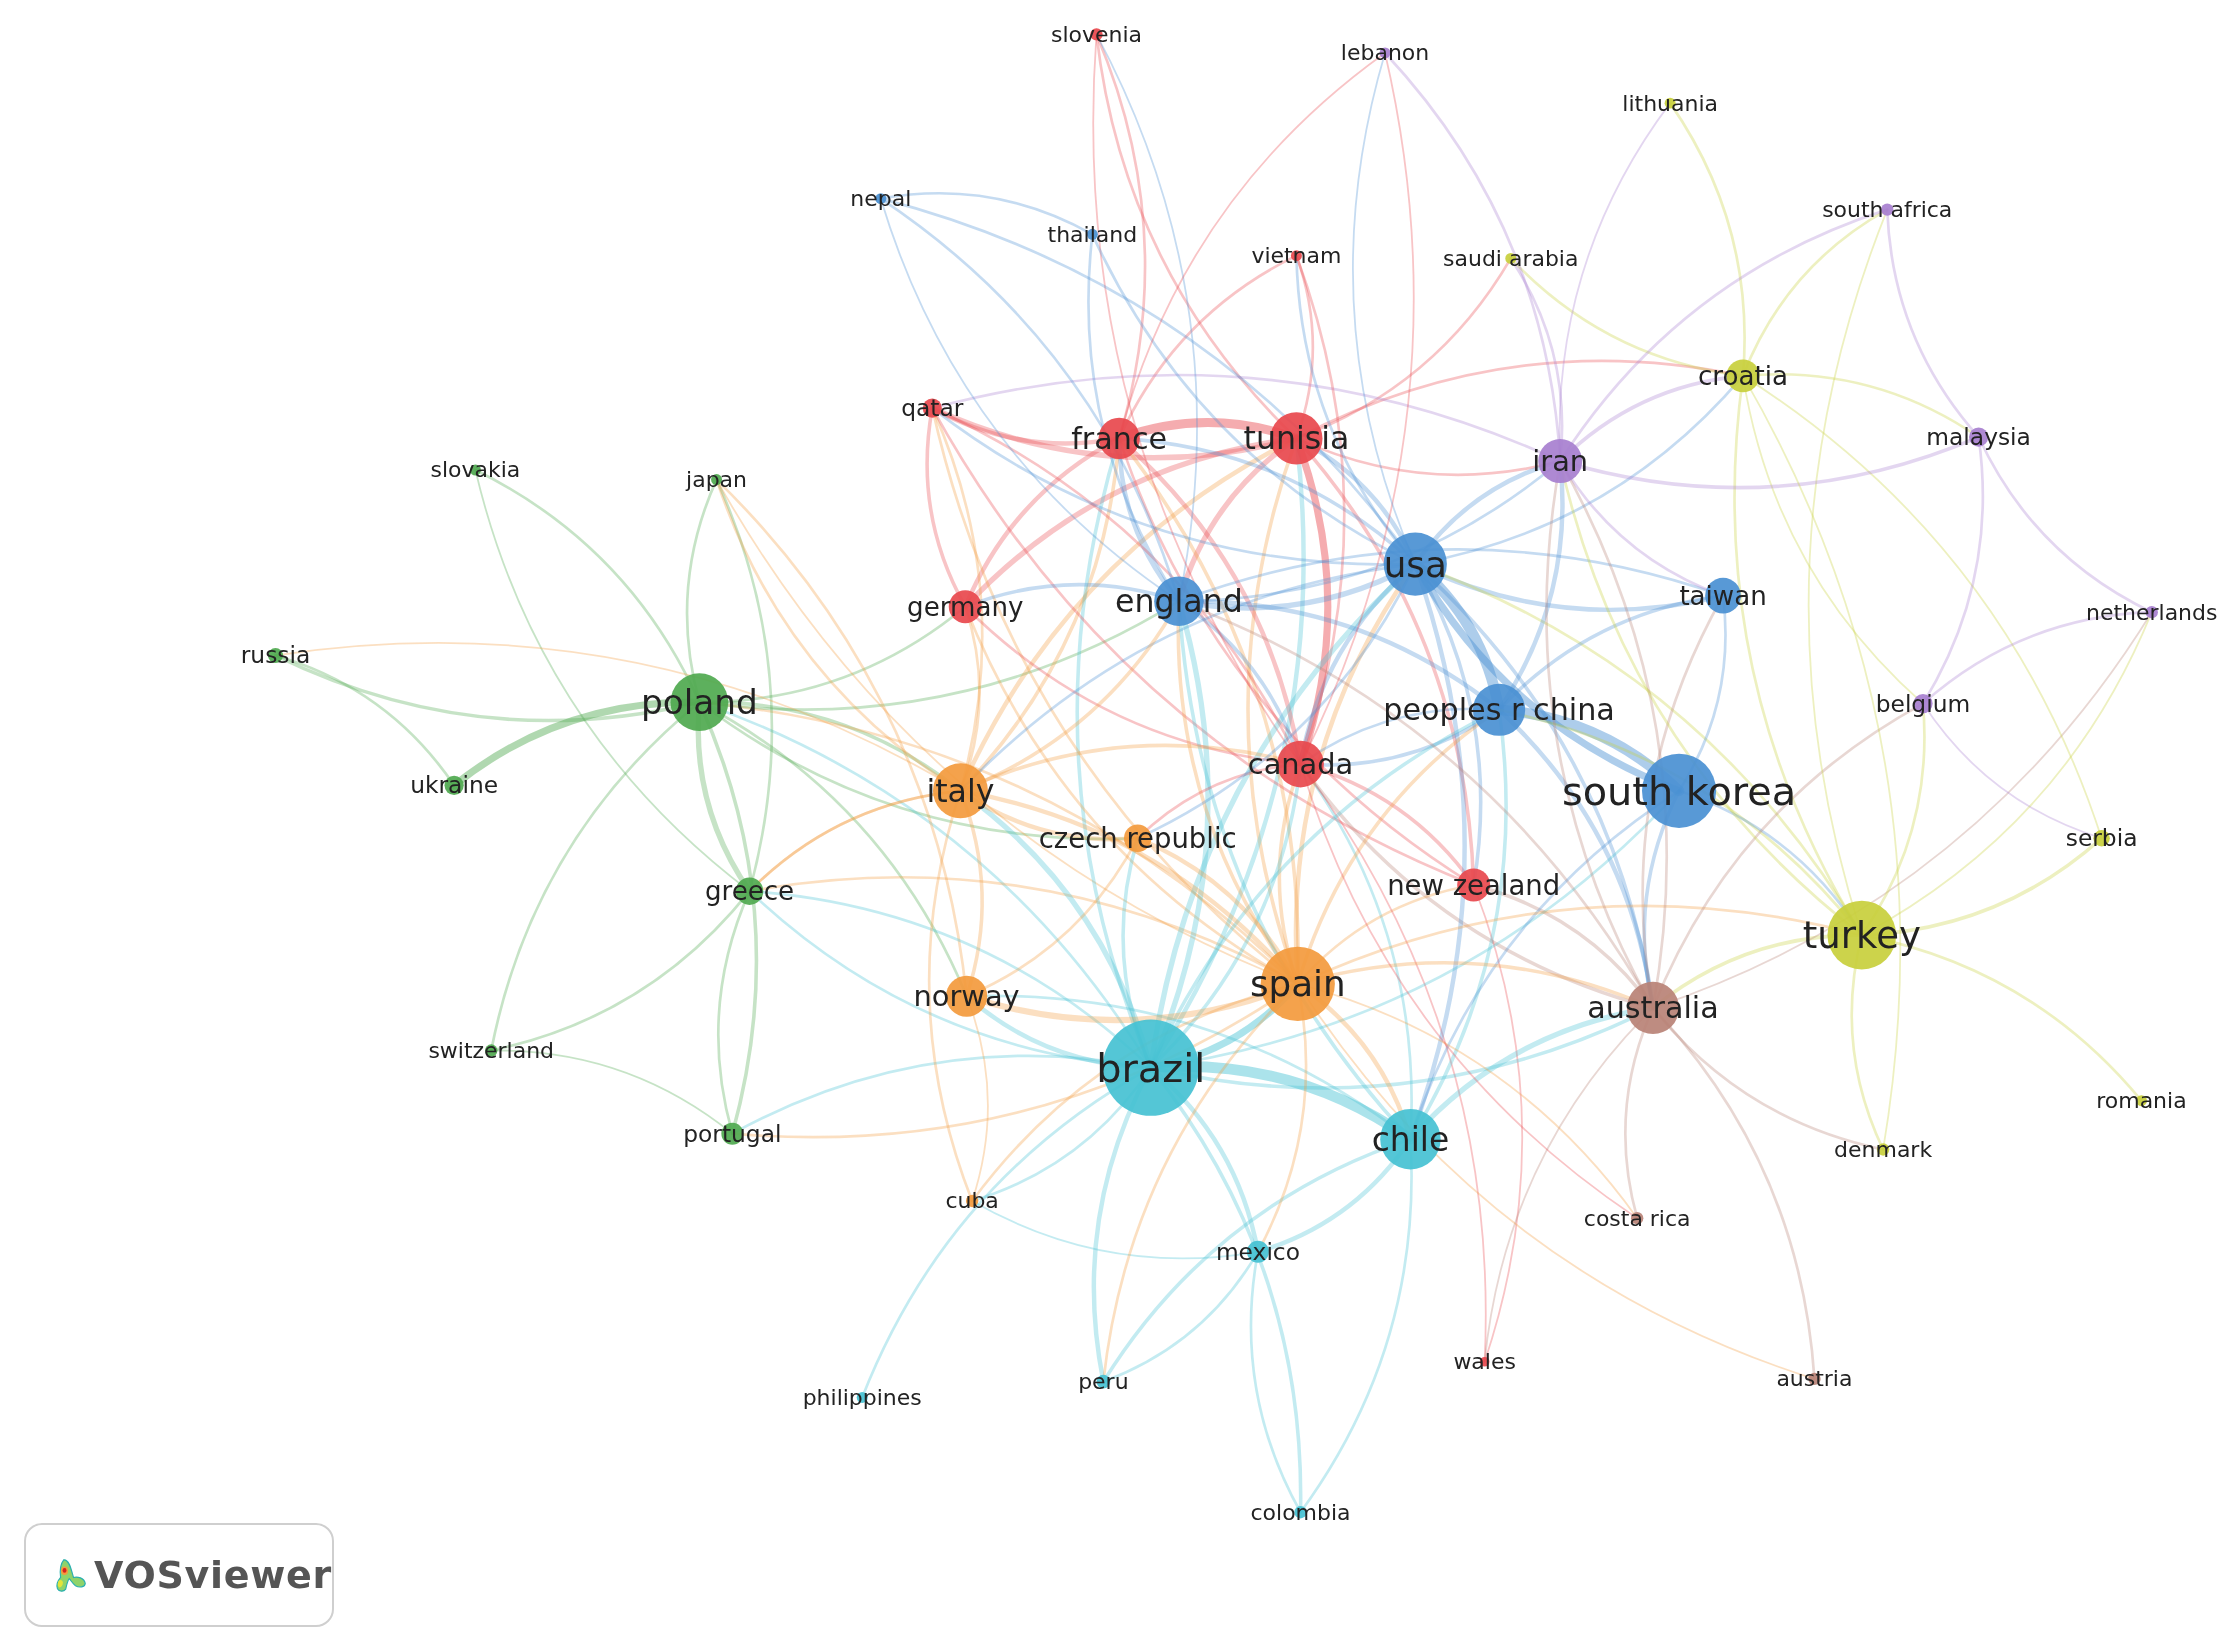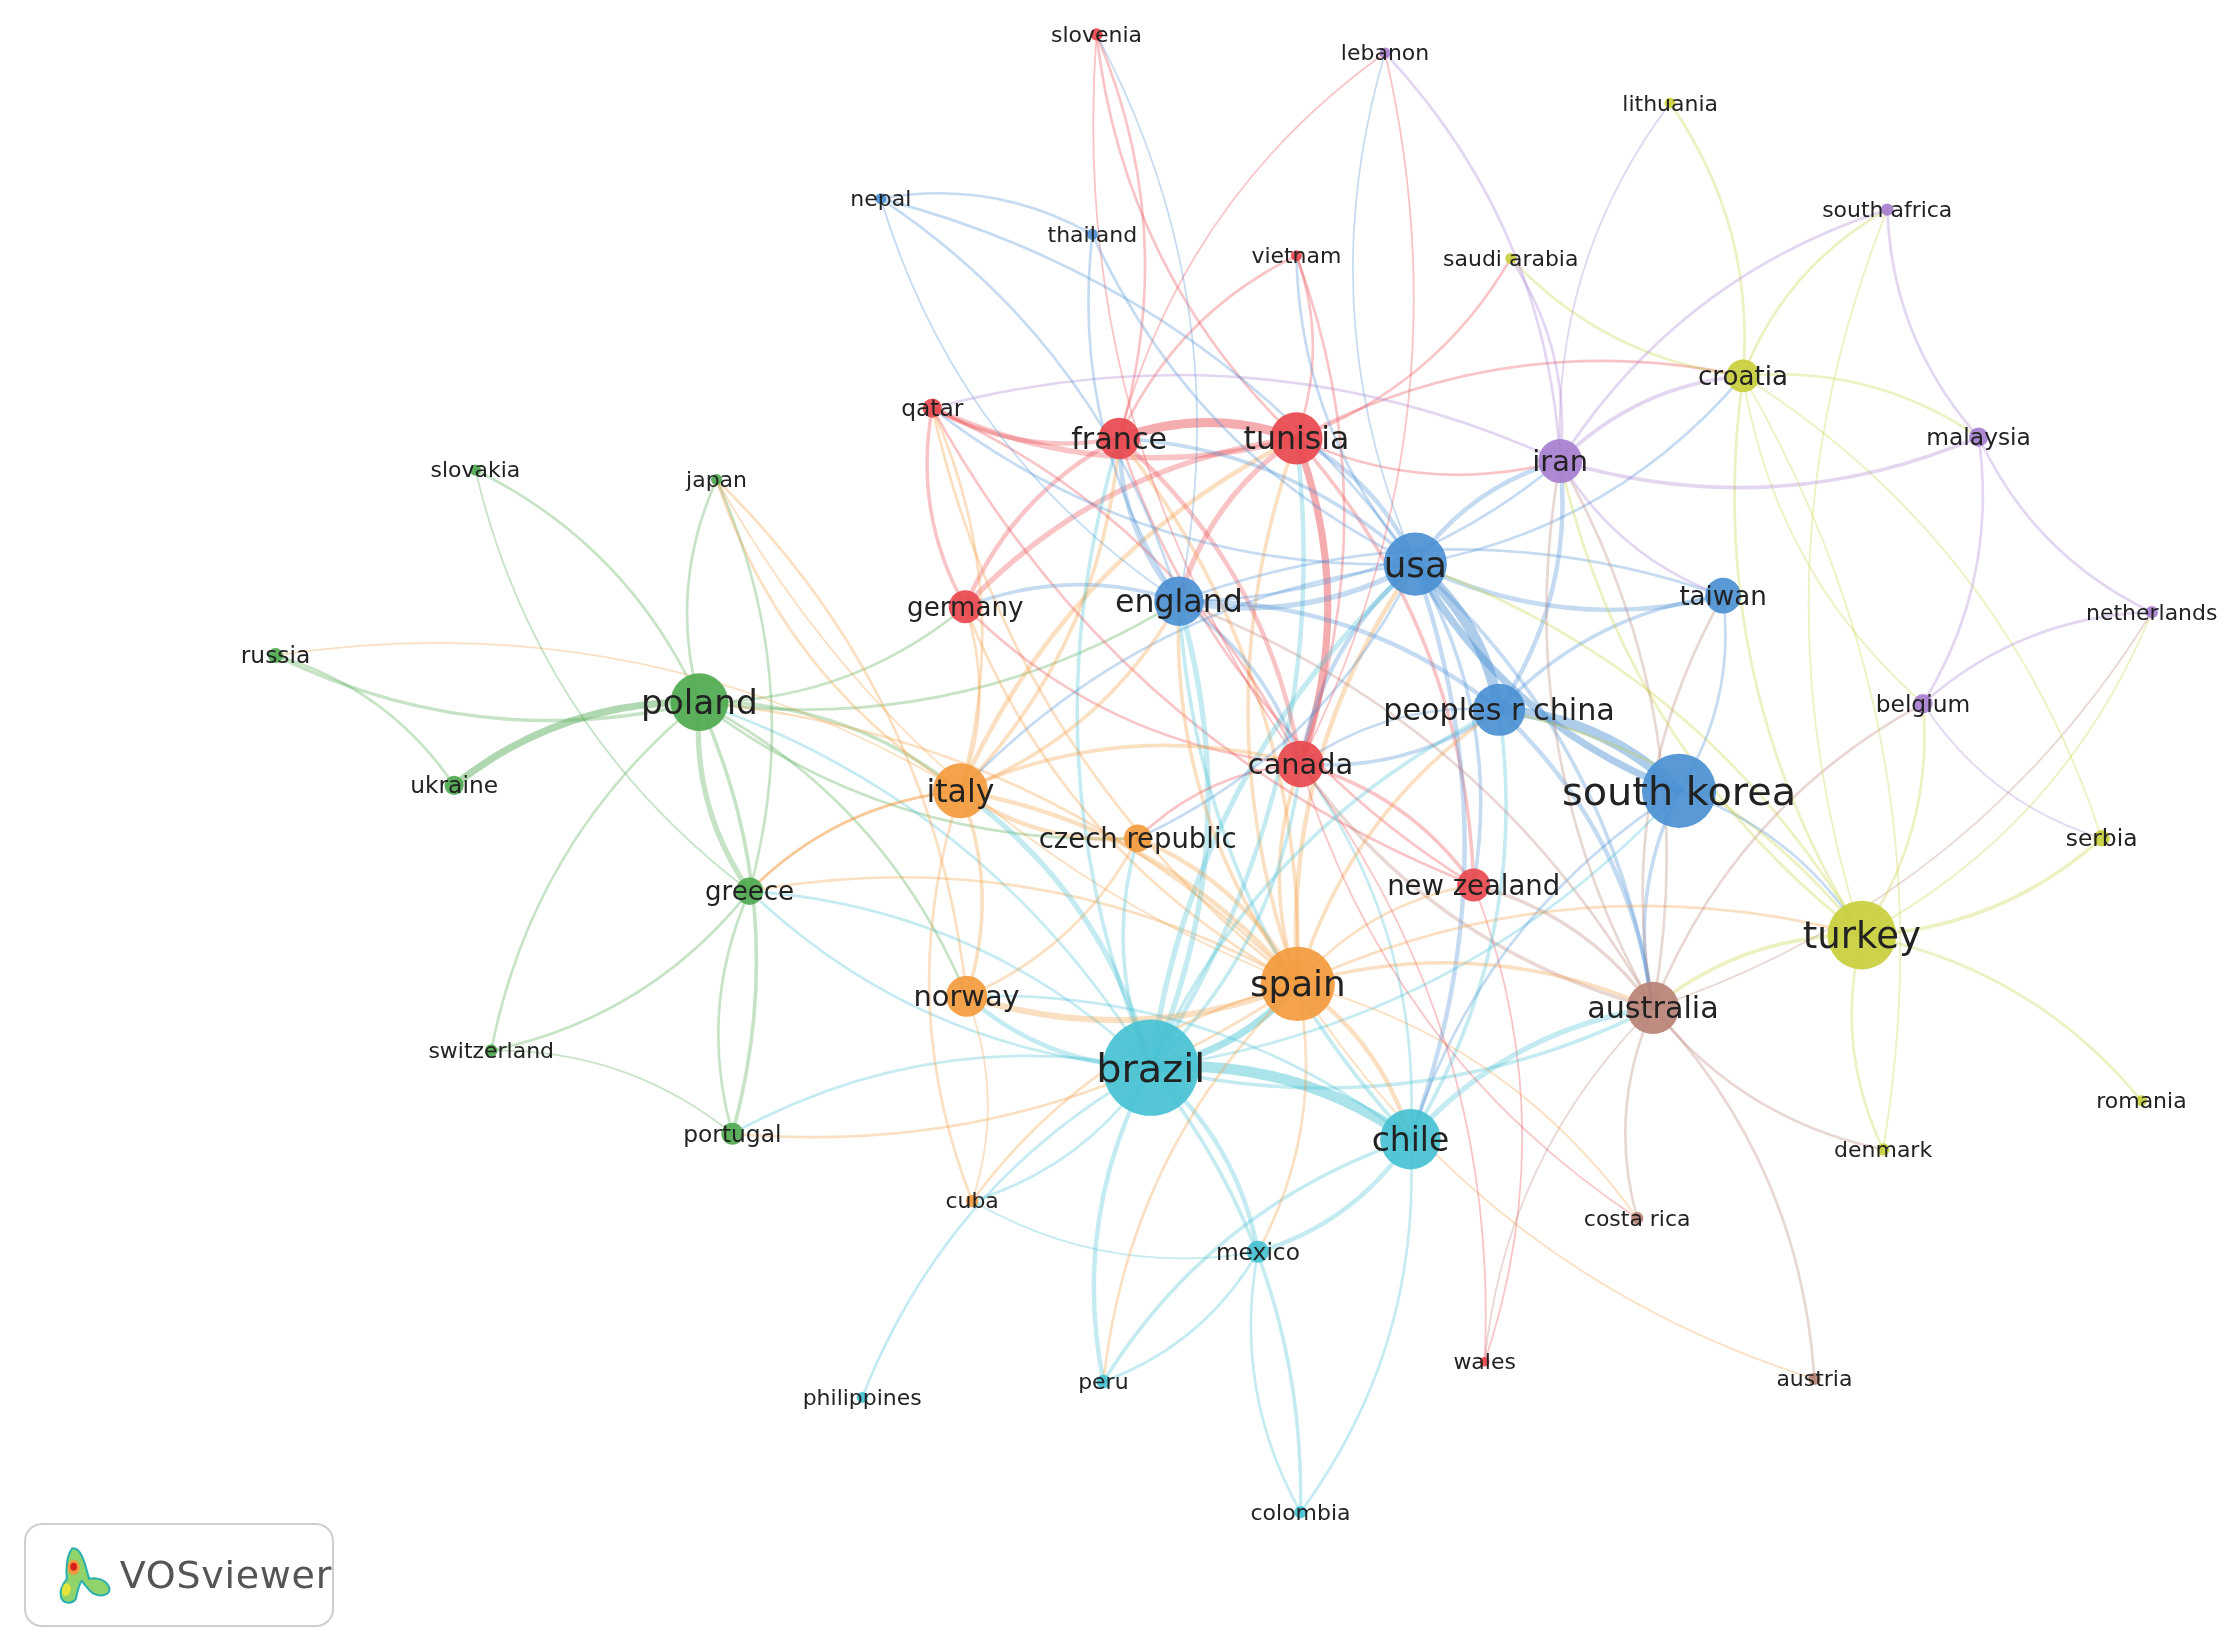"VOSviewer" .logo-text { font-weight: none -> bold }
